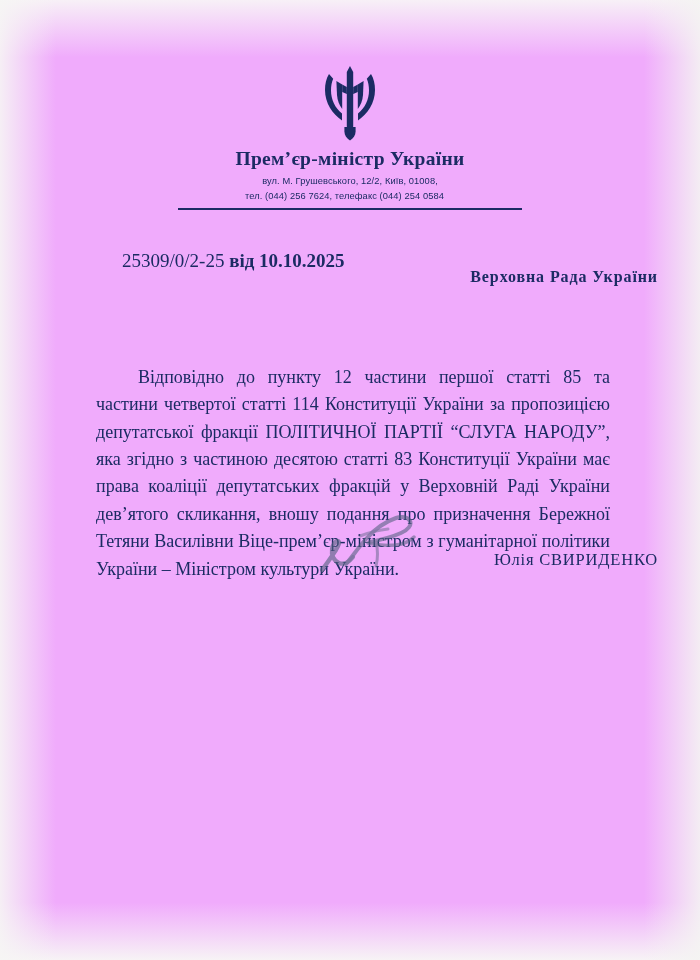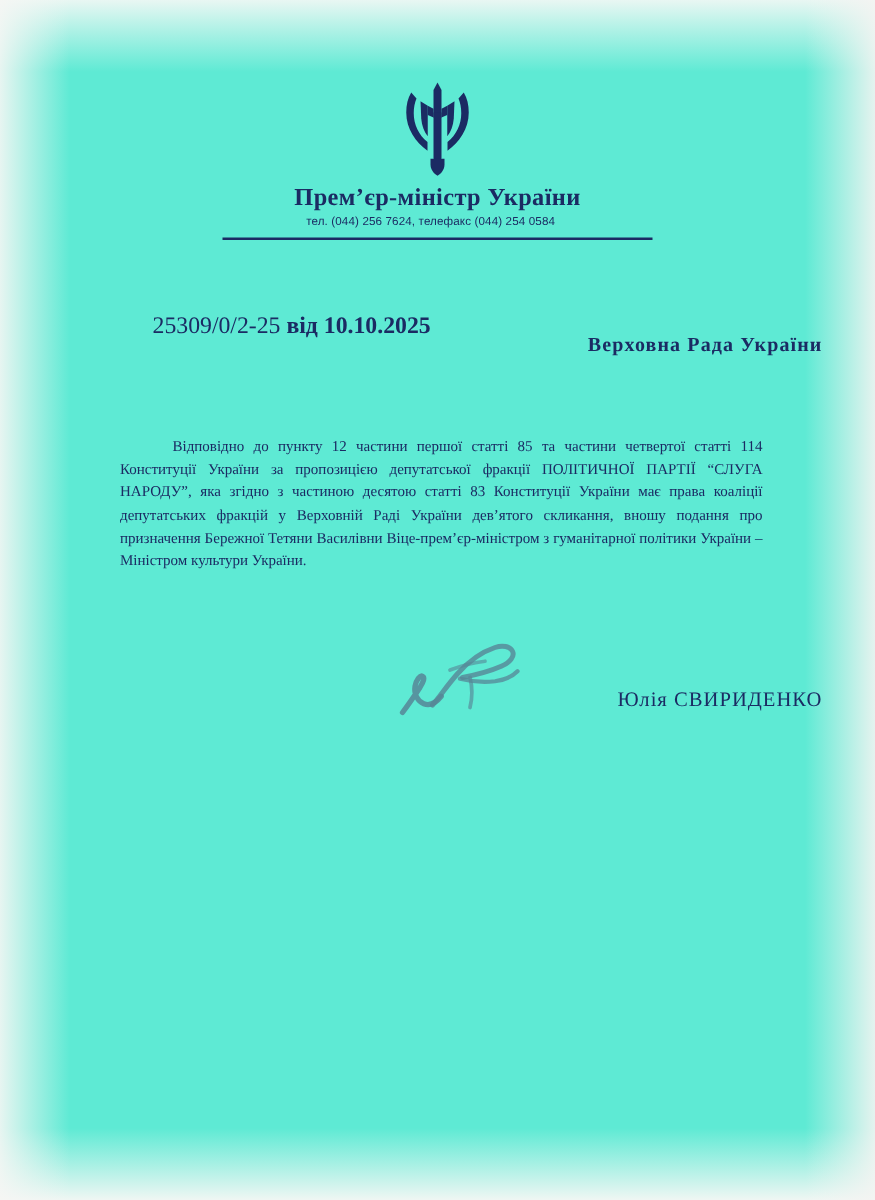"Прем’єр-міністр України" .page { background: #5eead4 -> #f0abfc }
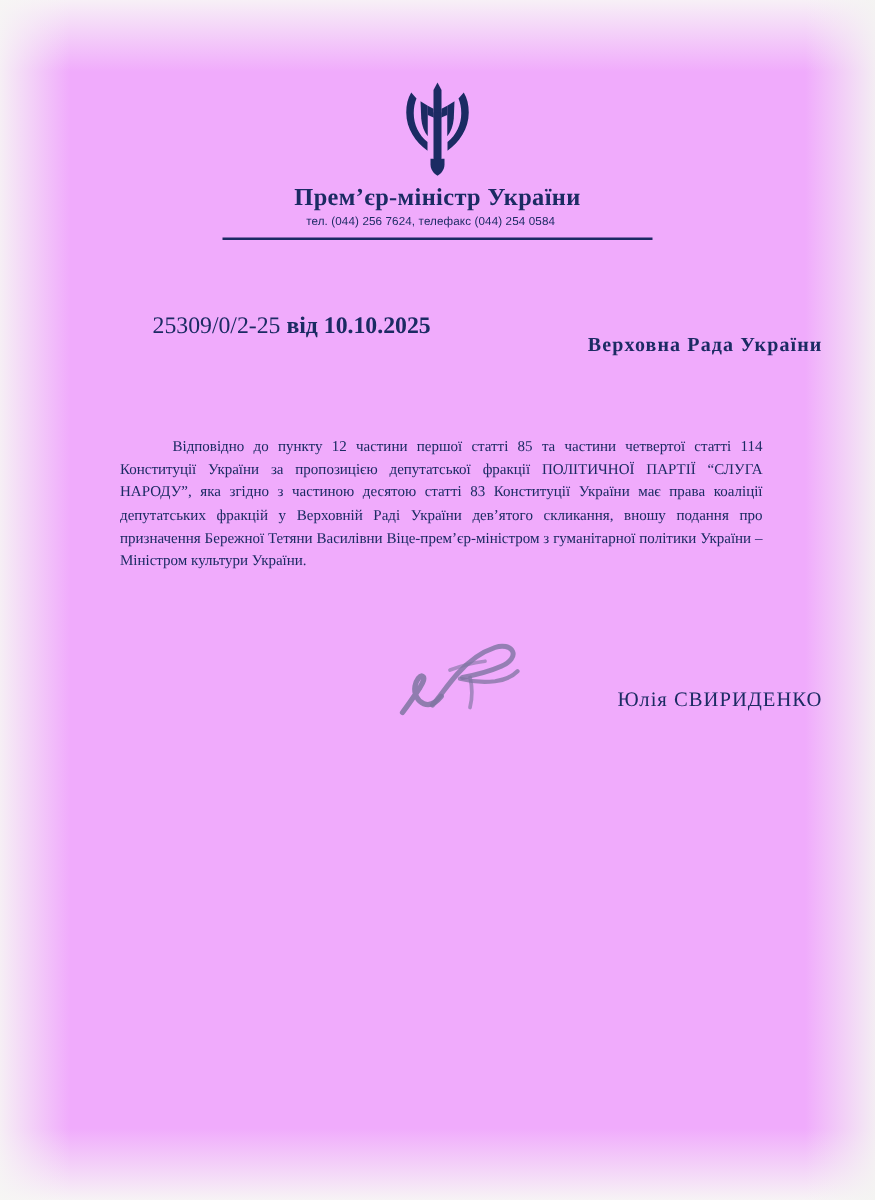"вул. М. Грушевського, 12/2, Київ," p.org-address { html: none -> <p>вул. М. Грушевського, 12/2, Київ, 01008,</p> }
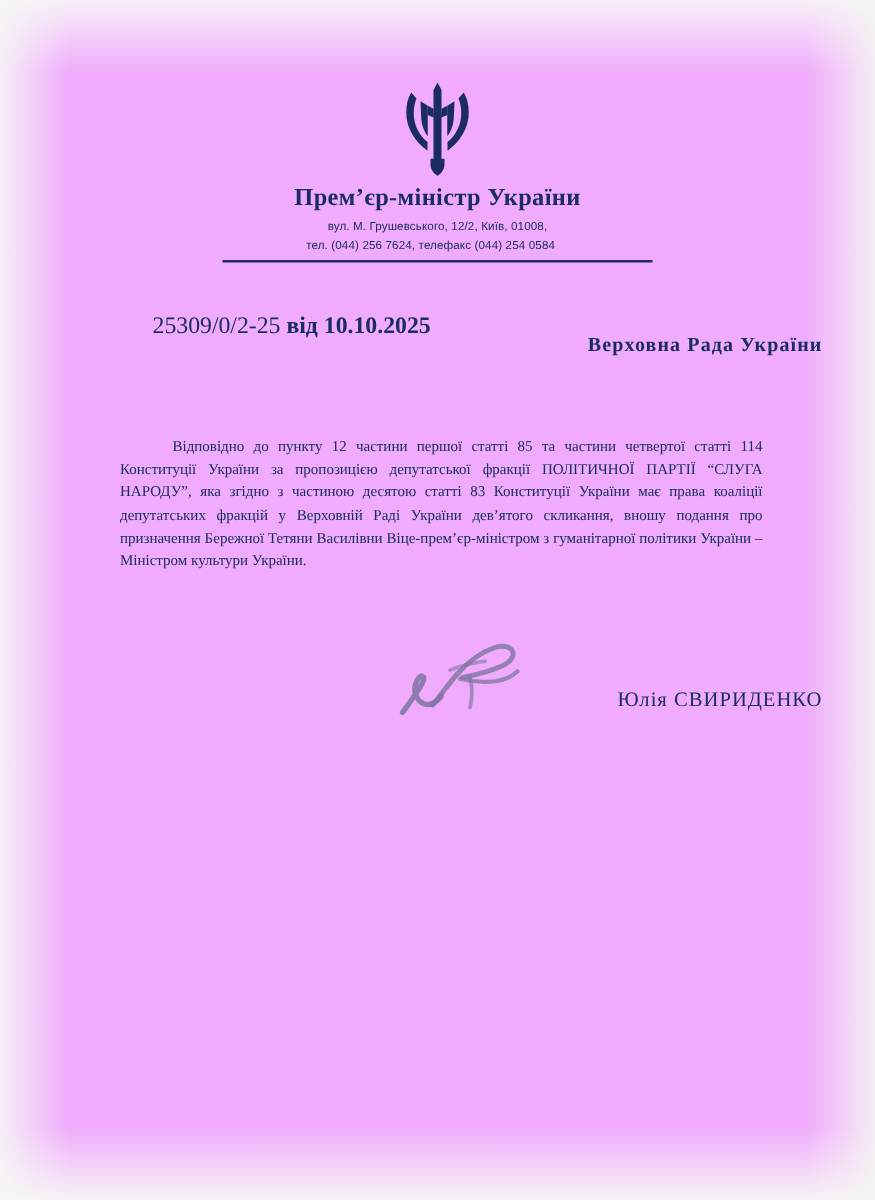"Відповідно до пункту 12 частини" .body-text { font-size: 12px -> 18px; top: 348px -> 364px }
